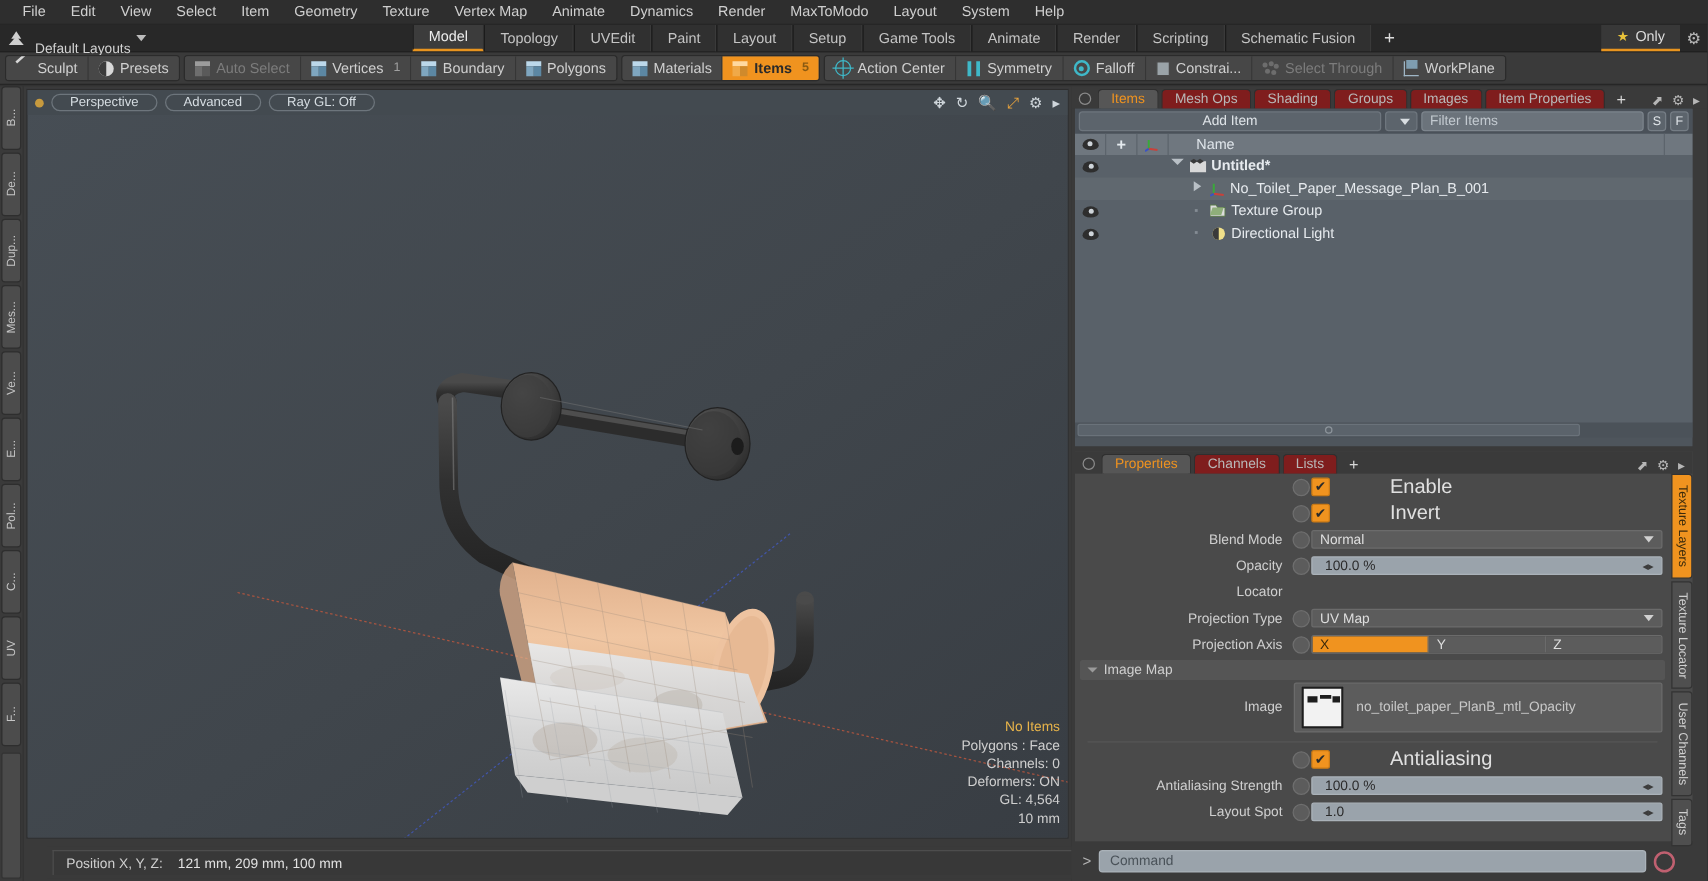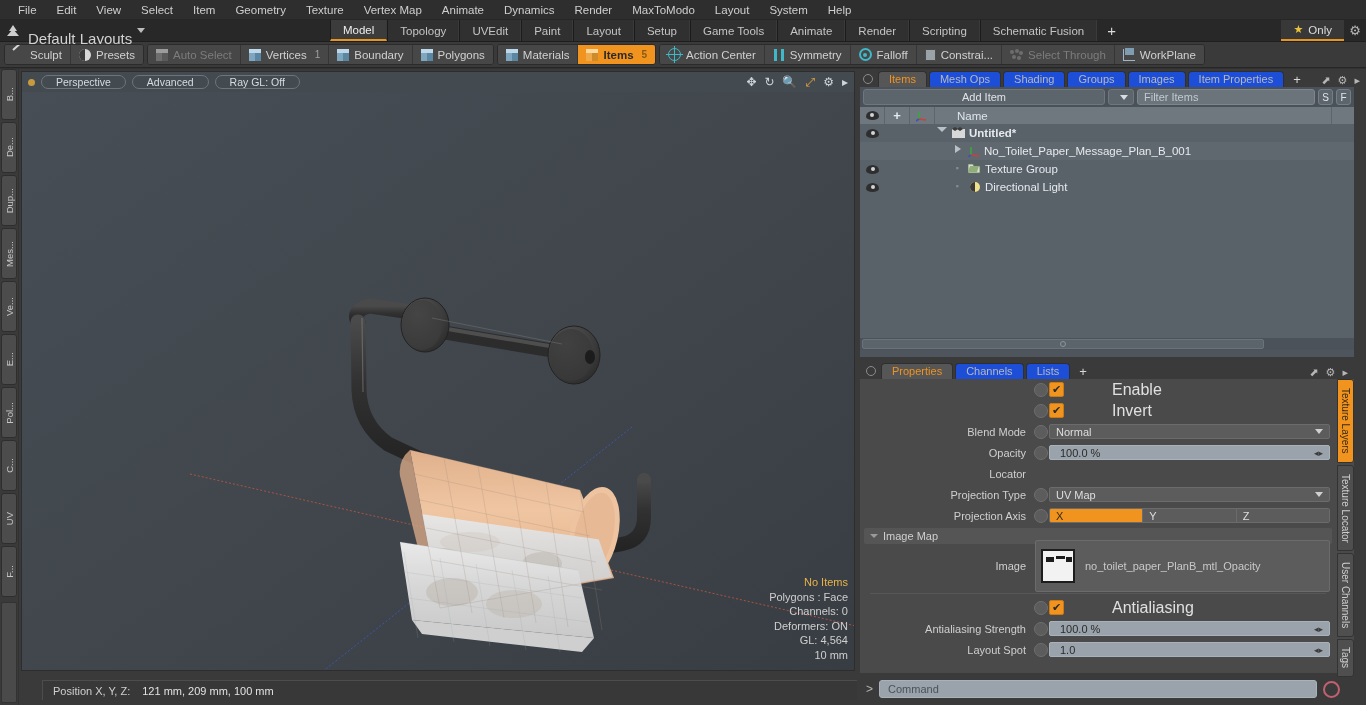"Default Layouts" .dl-label { font-size: 15px -> 11px }
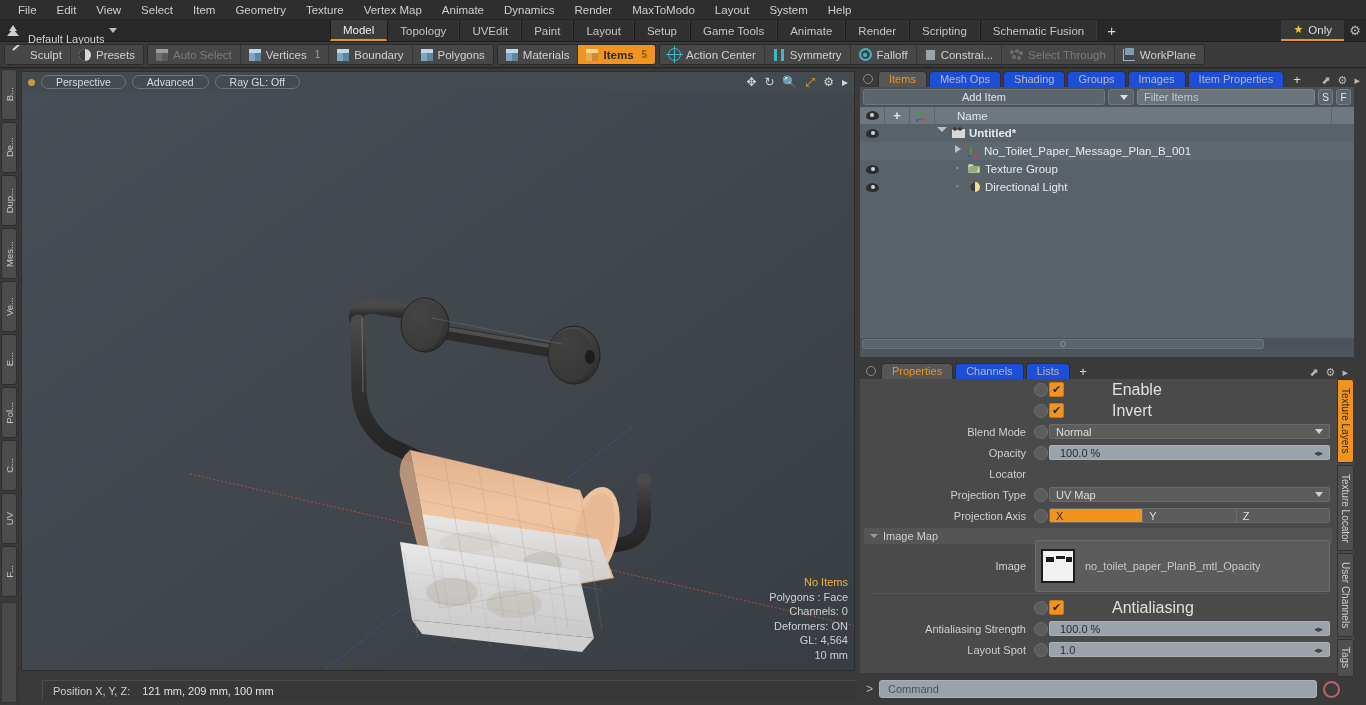"Mesh Ops" .pt { background: #1d4ed8 -> #7f1d1d }
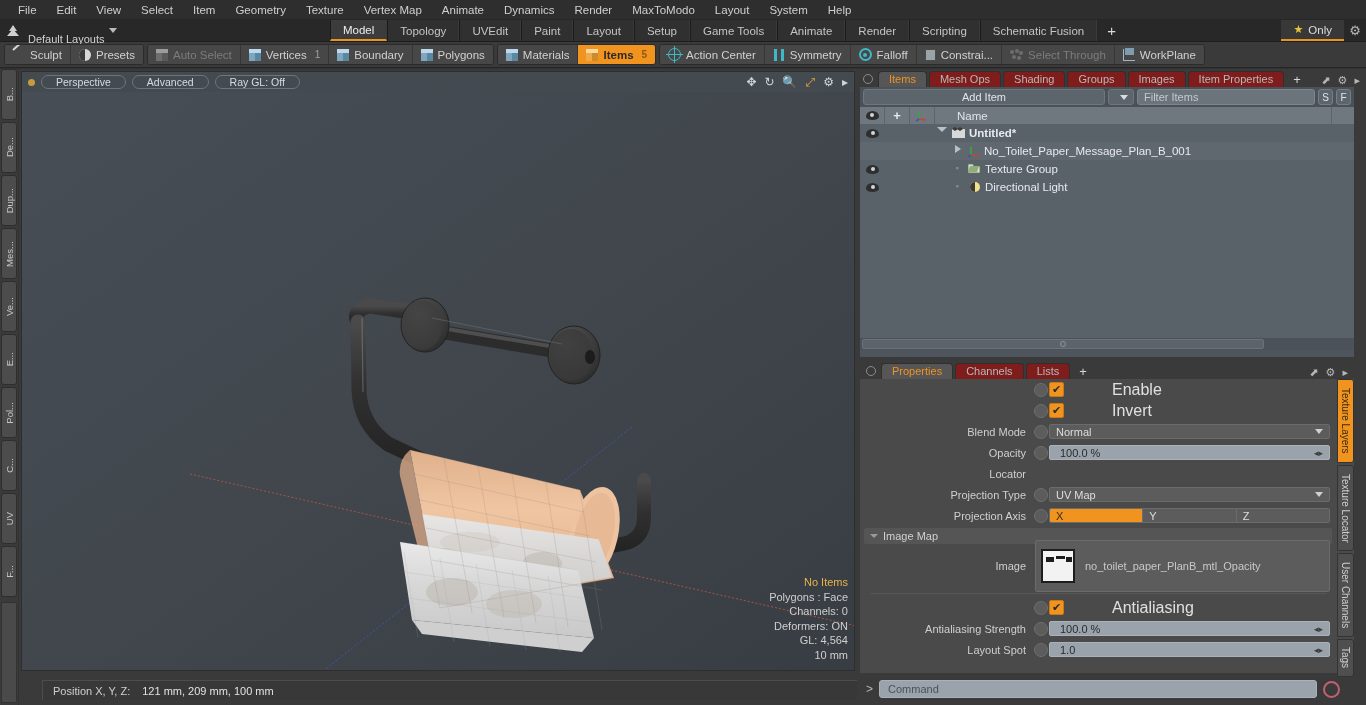"no_toilet_paper_PlanB_mtl_Opacity" .imgctrl { height: 52px -> 40px }
